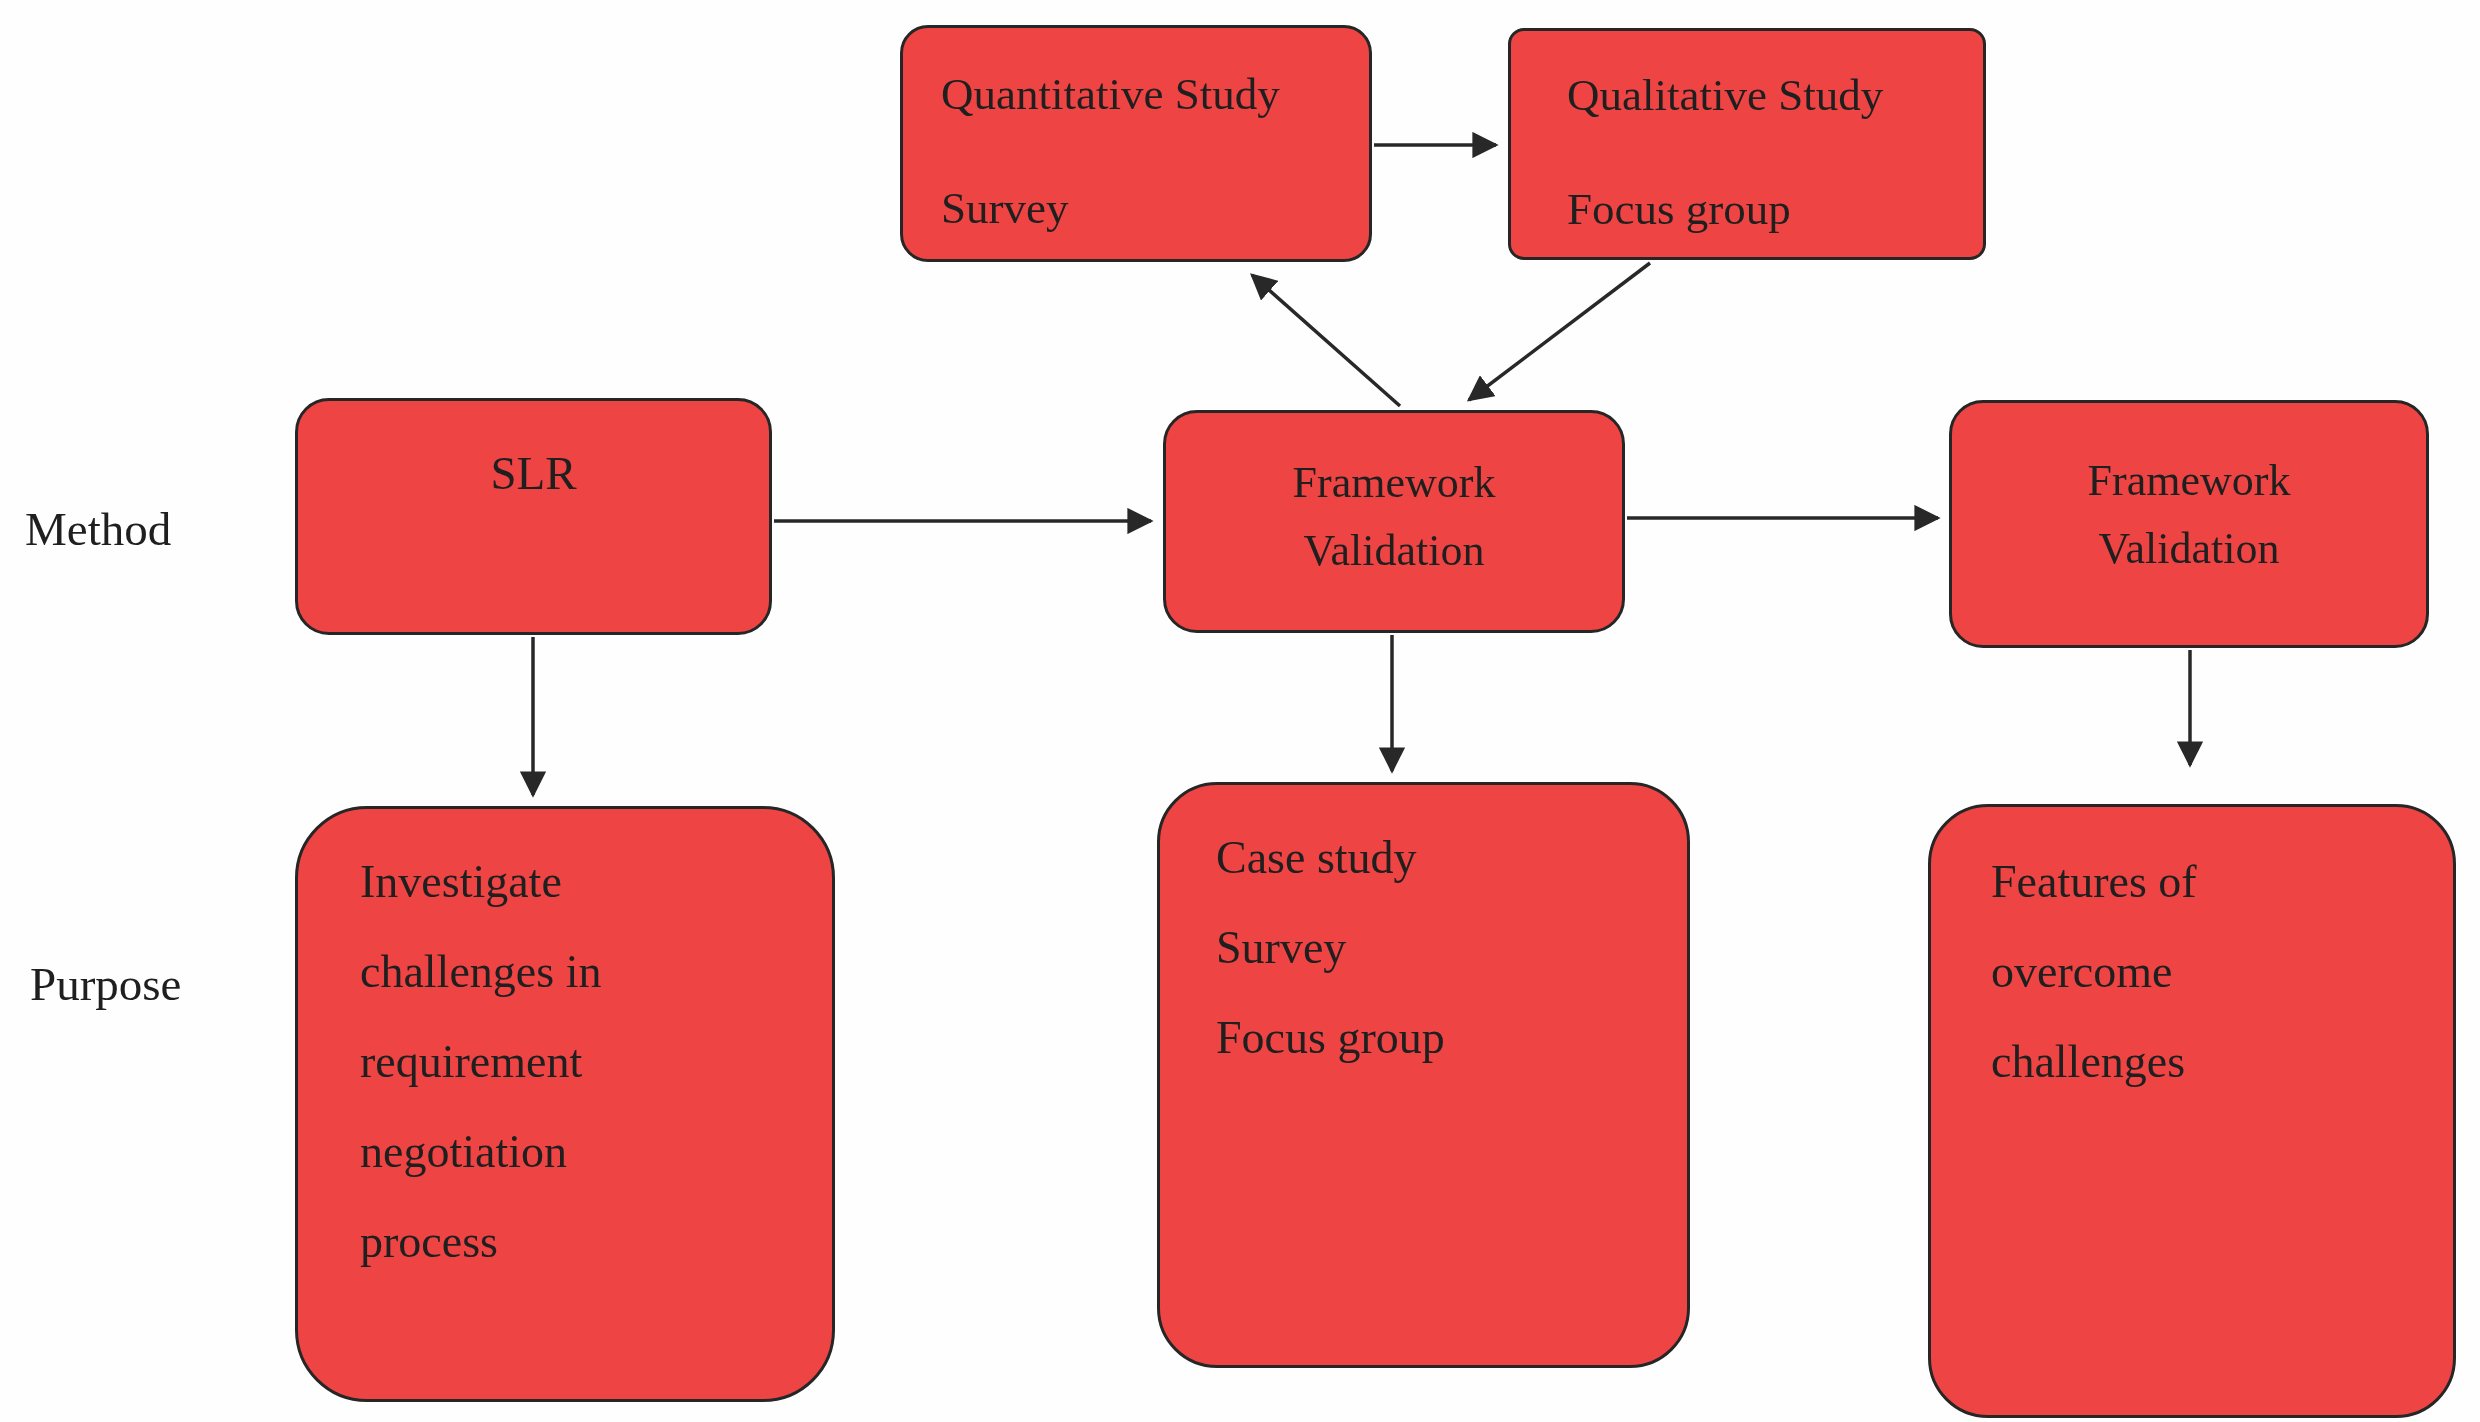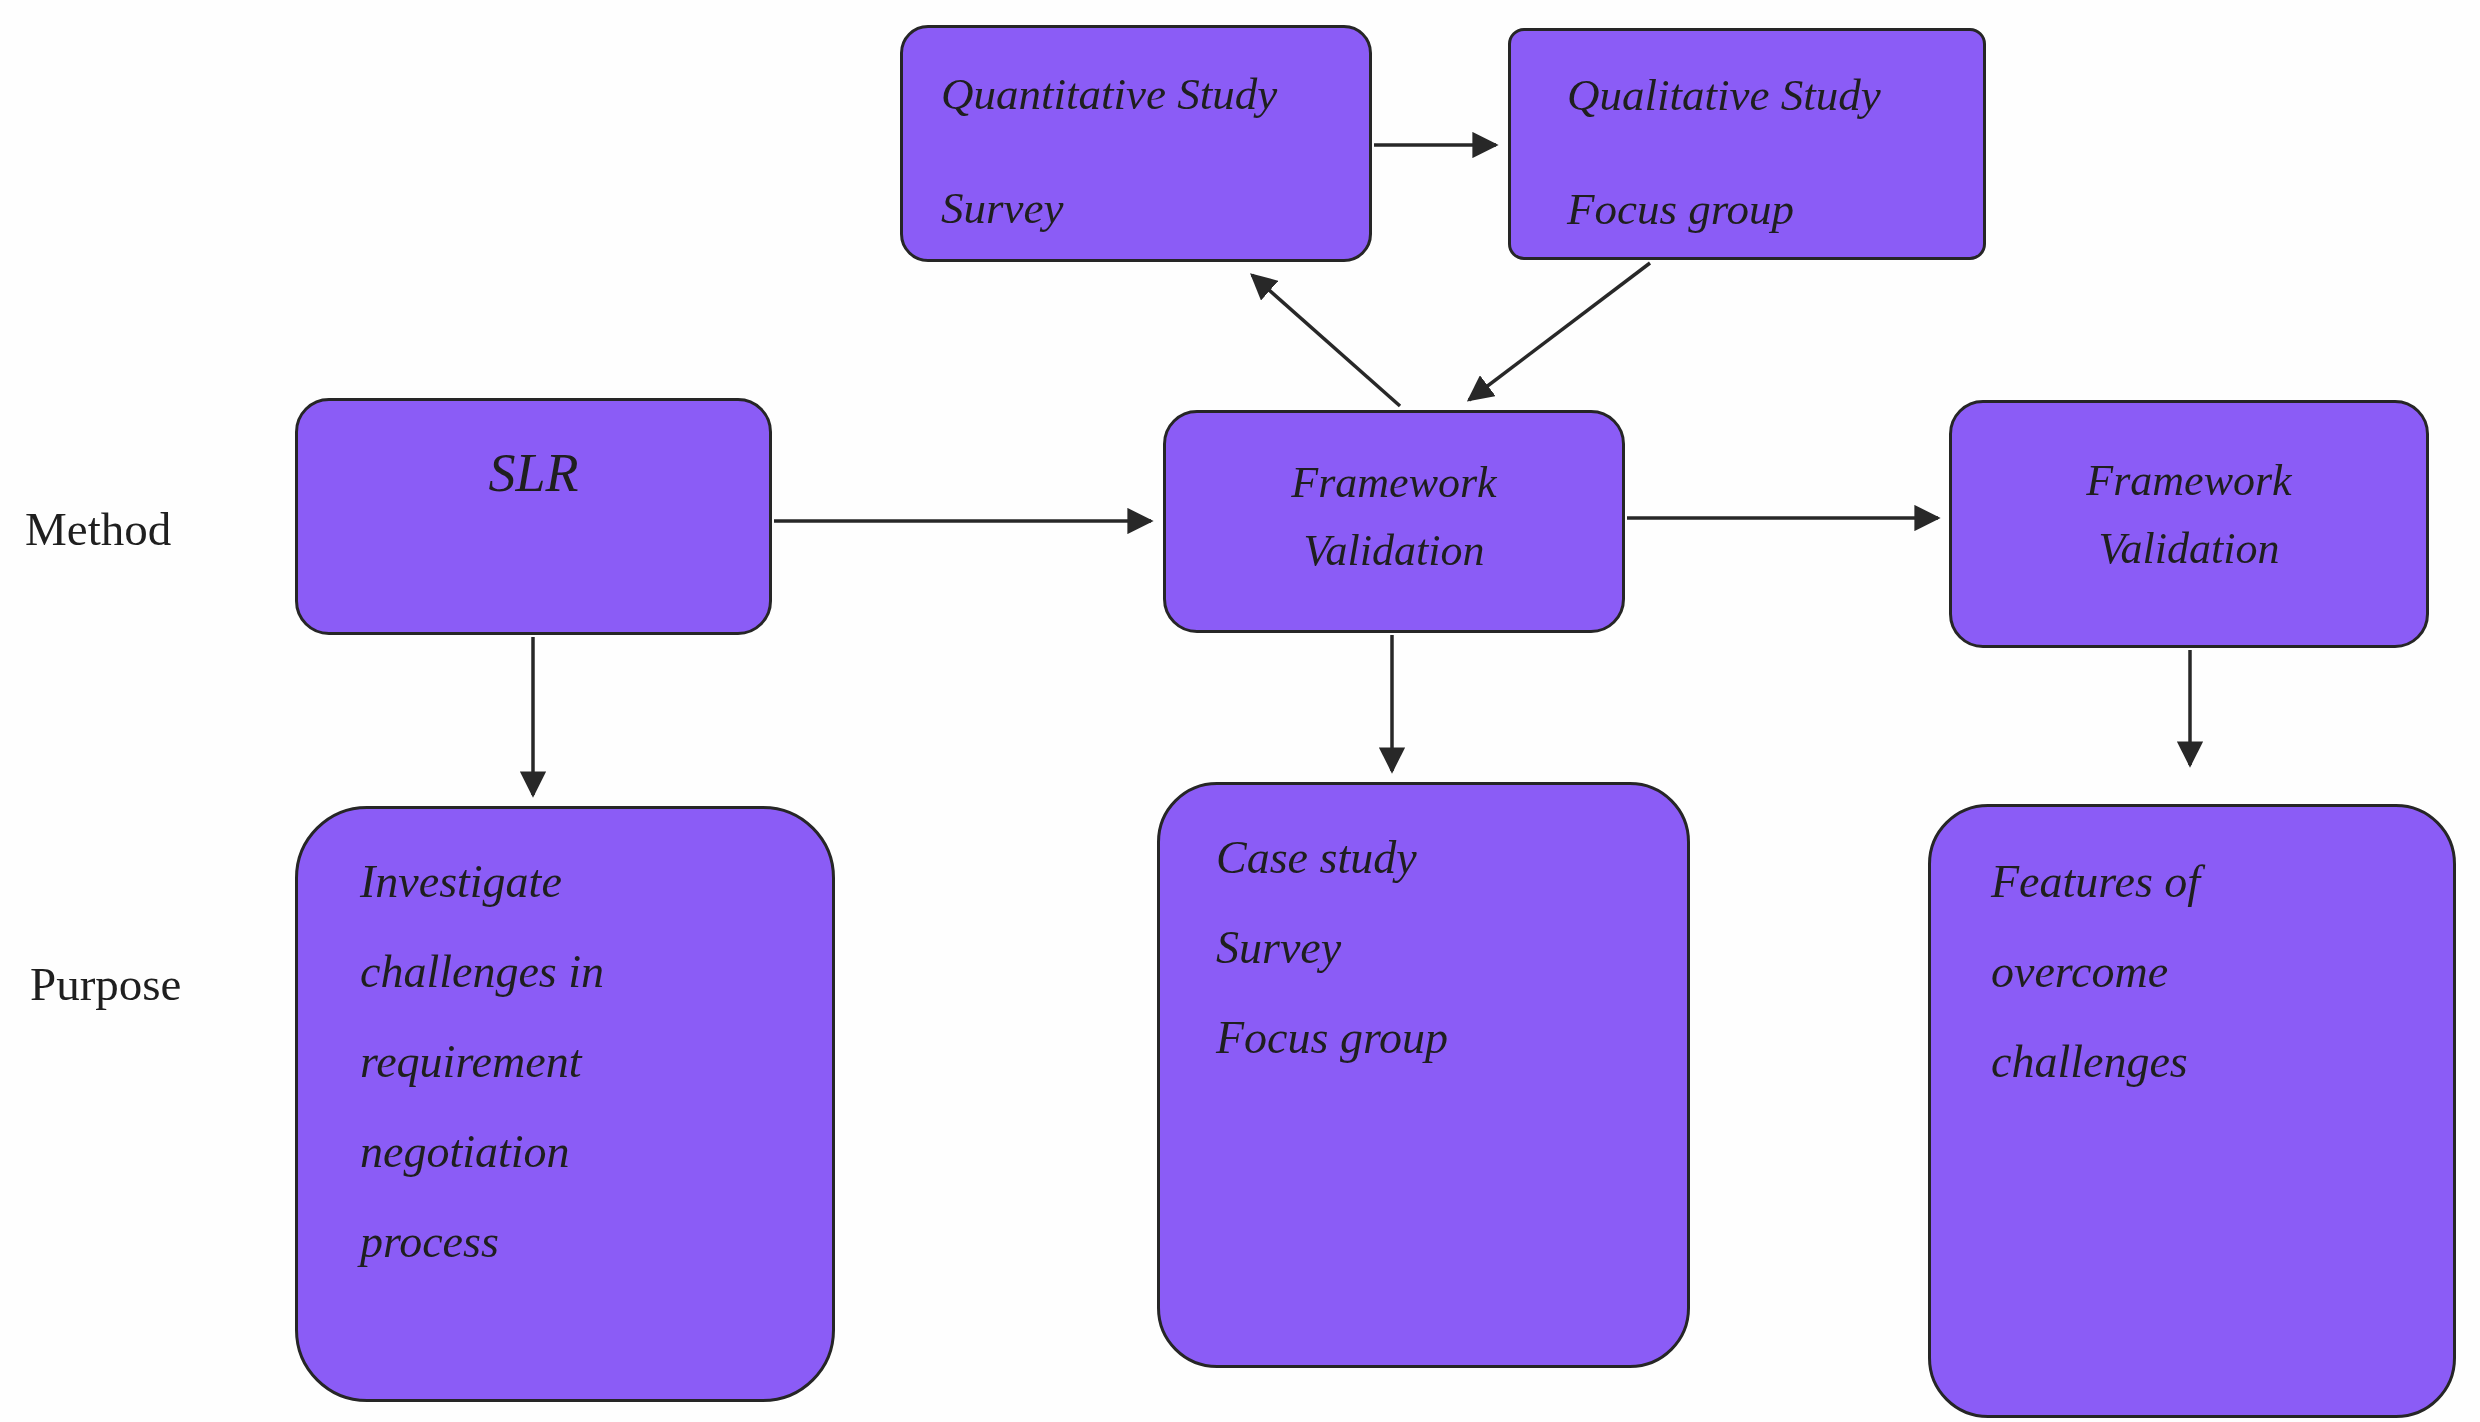"Quantitative Study" .box { background: #8b5cf6 -> #ef4444; font-style: italic -> none }
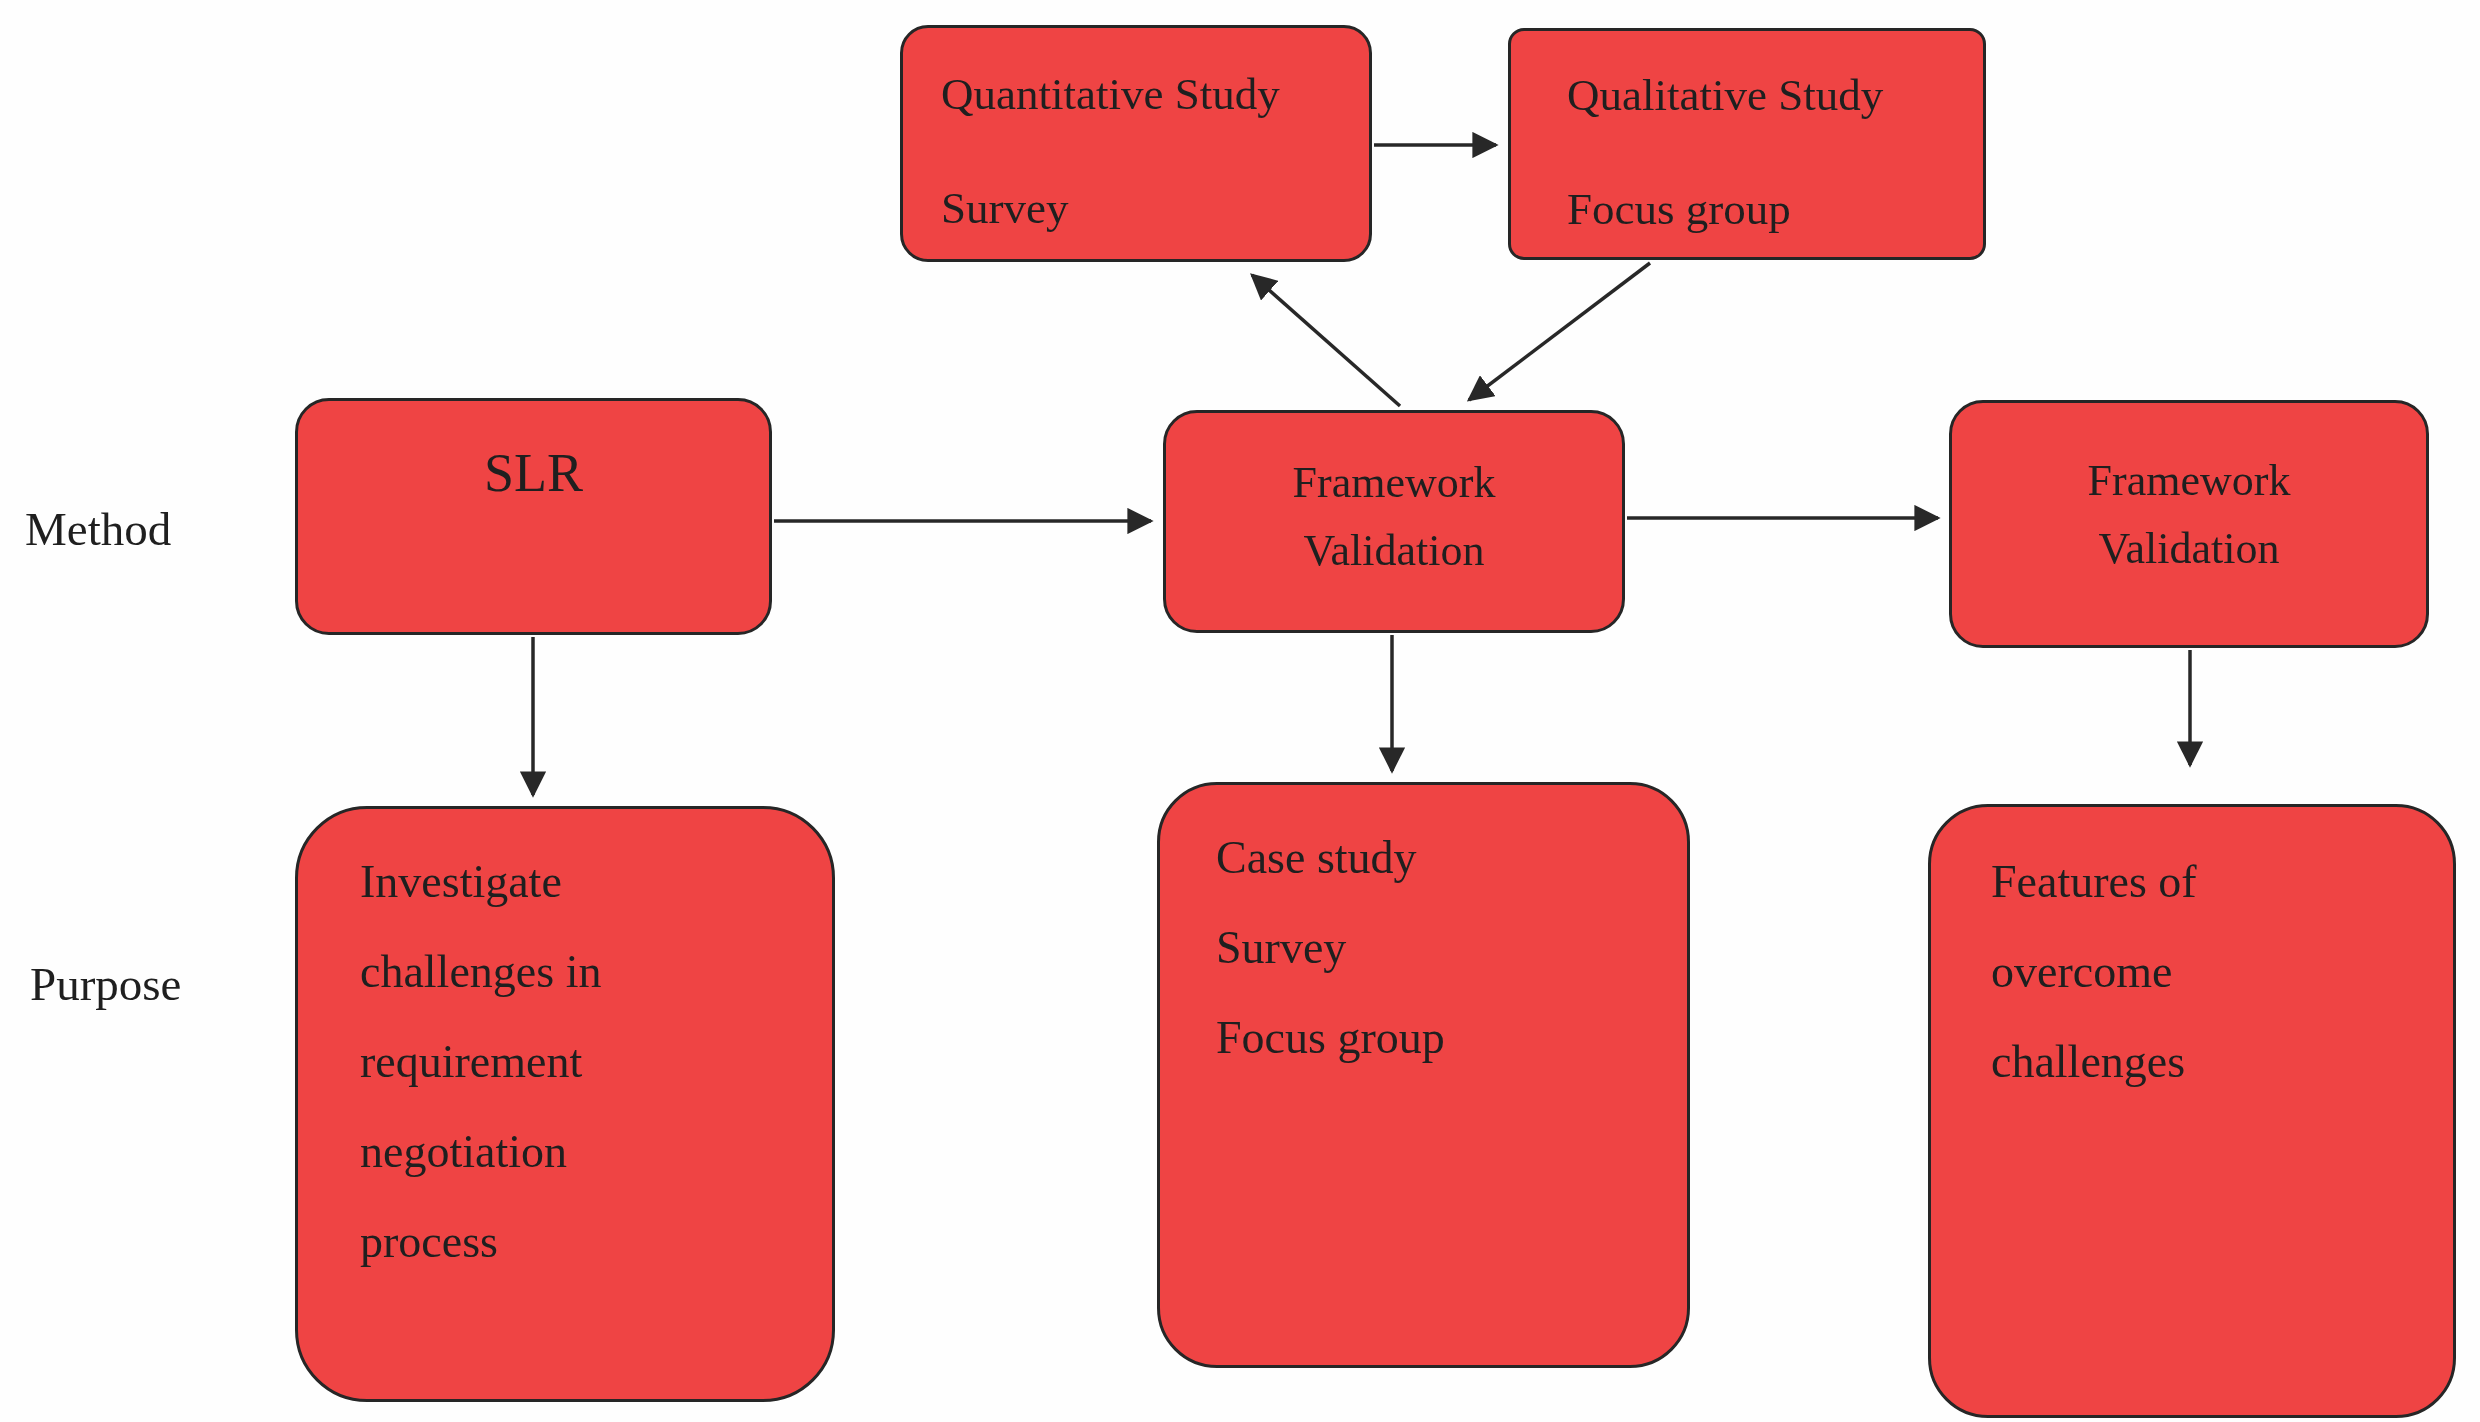"SLR" #box-slr { font-size: 54px -> 47px }
